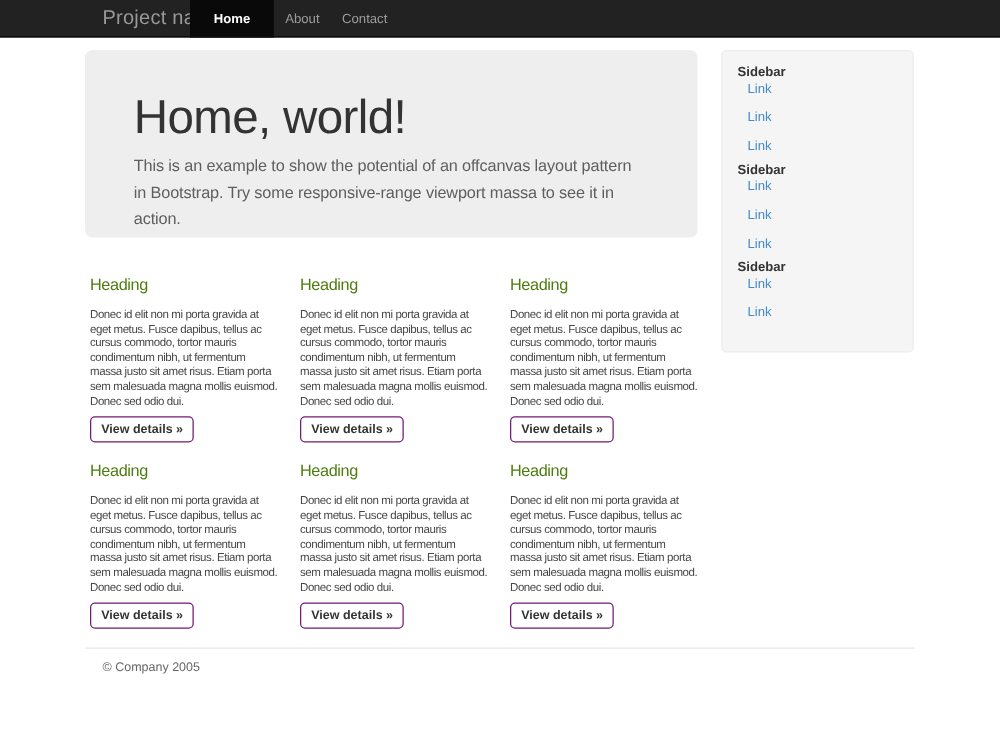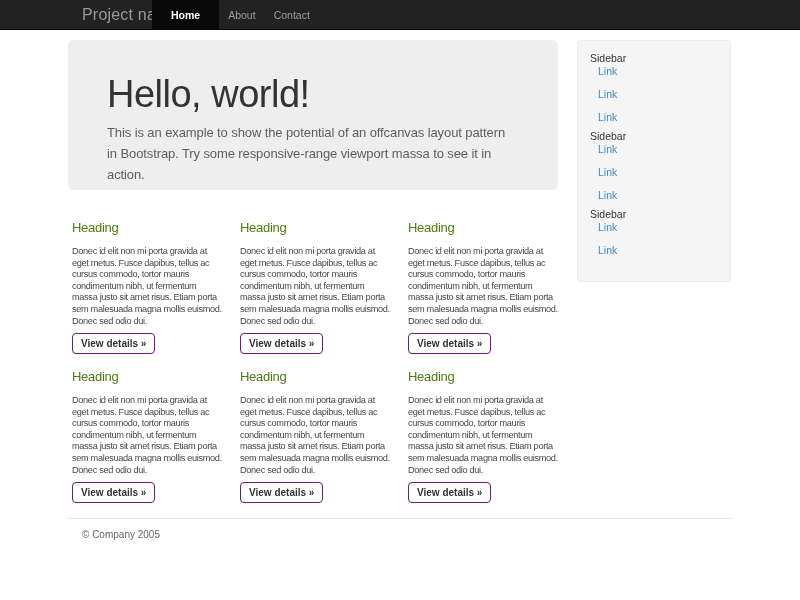"Sidebar" .sb-heading { font-weight: normal -> bold }
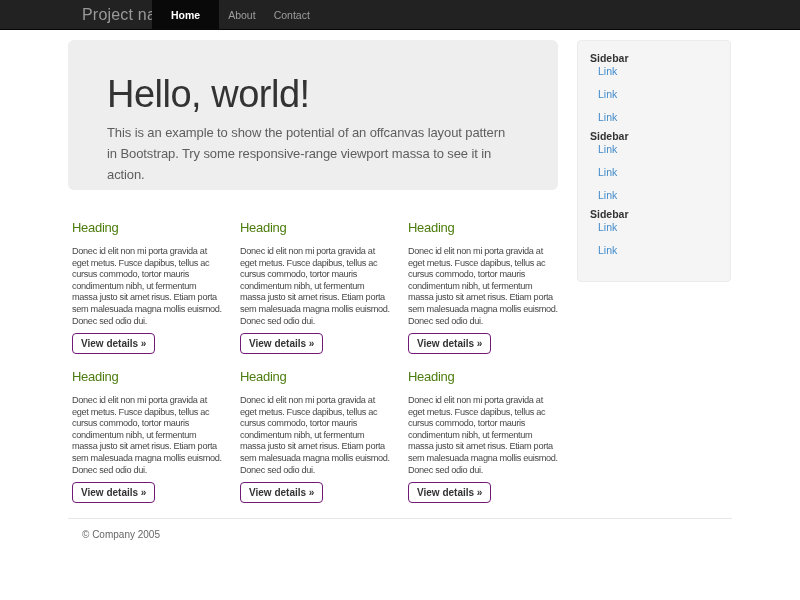"Hello, world!" h1 { text: Hello -> Home }
